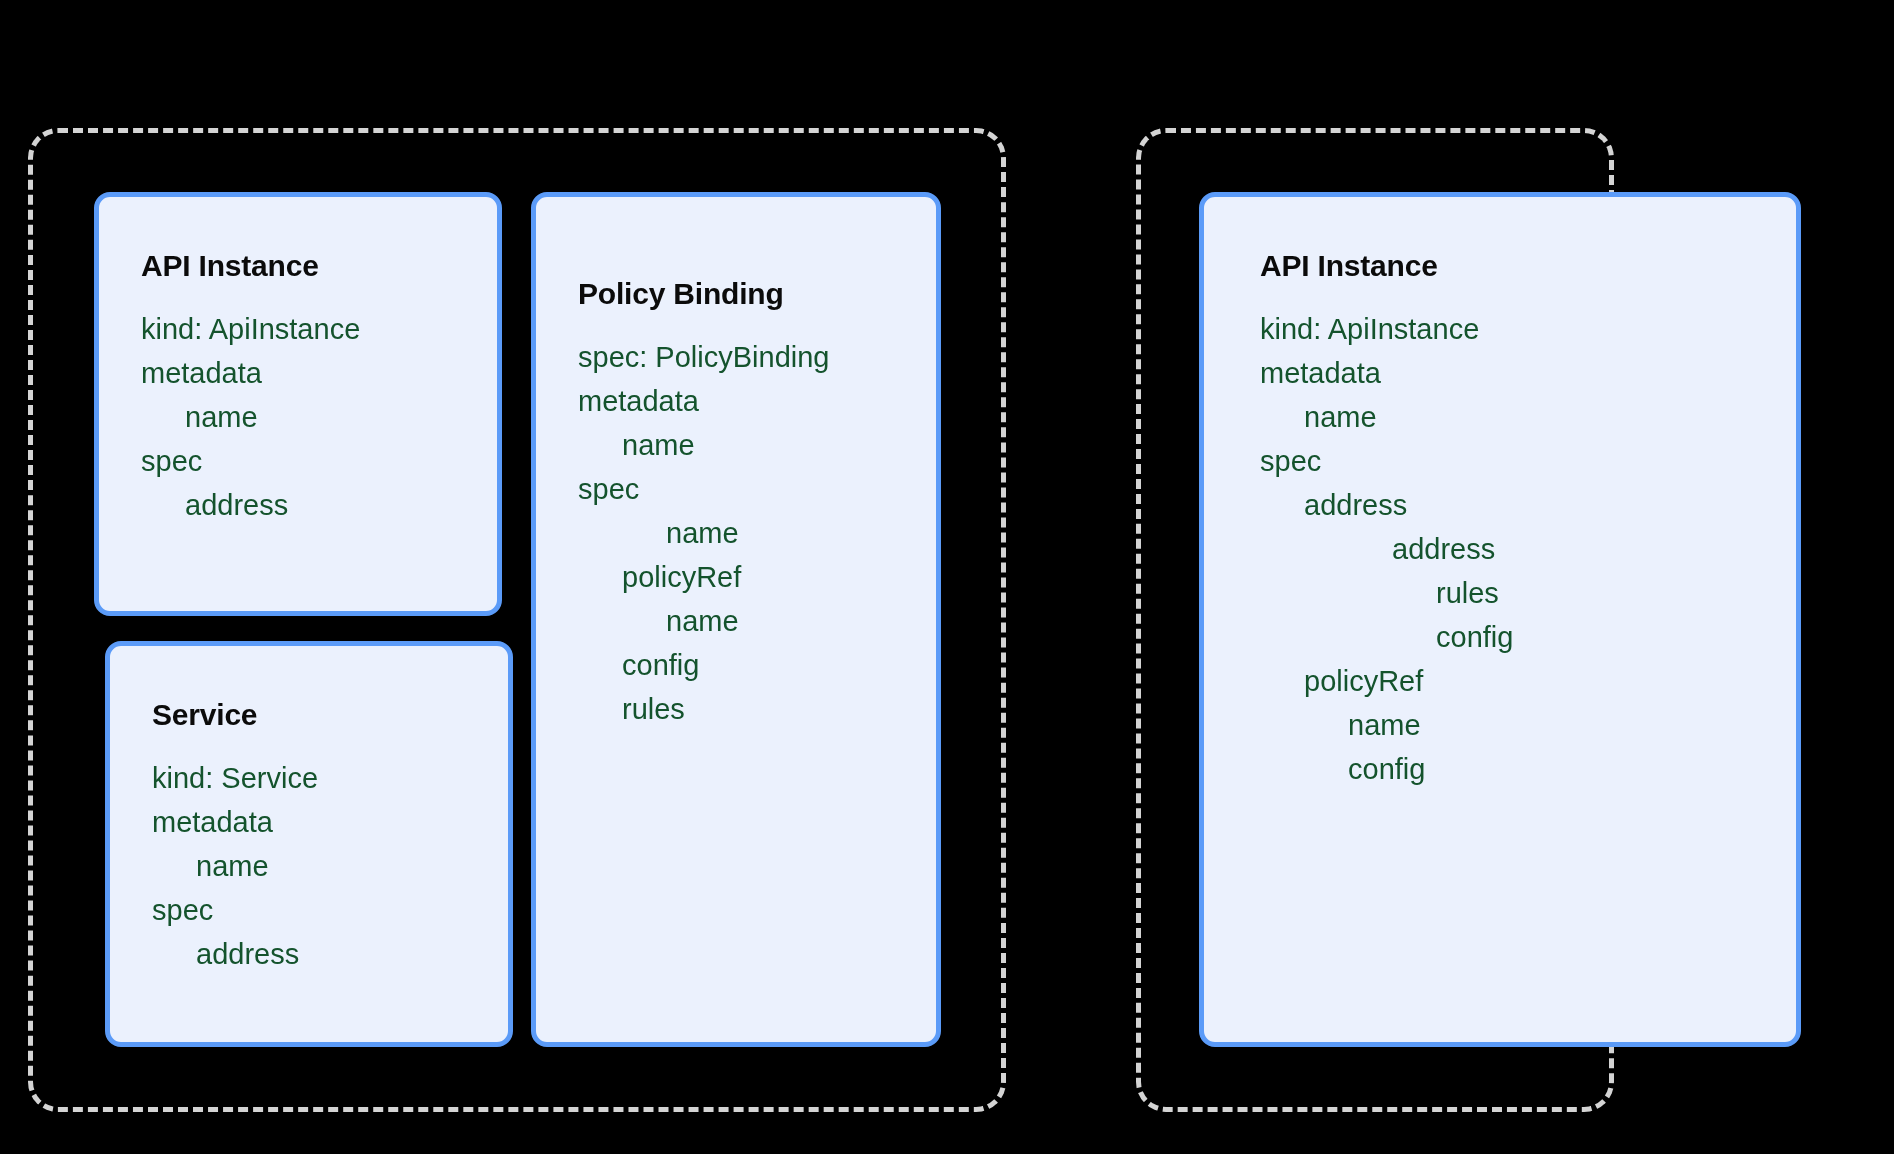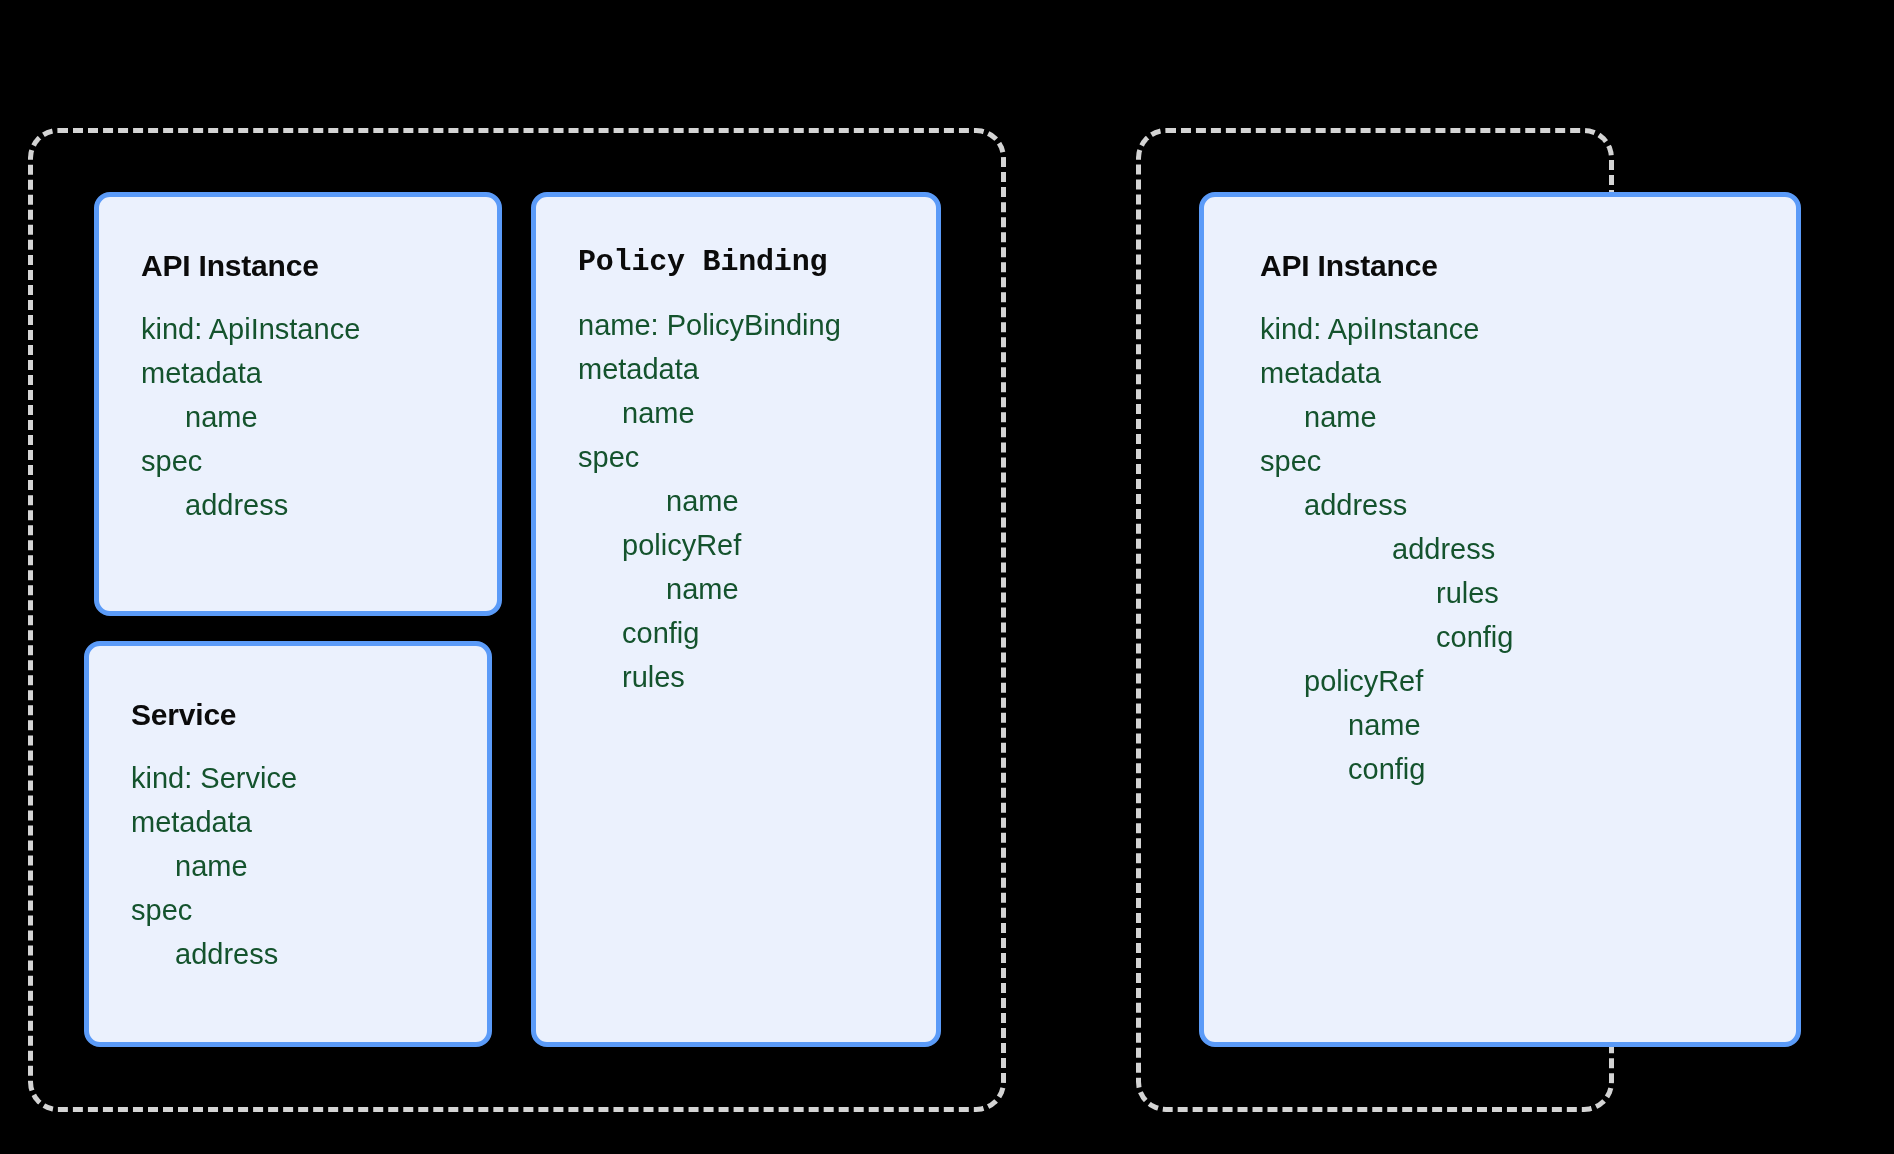"Policy Binding" .card-policy .card-title { font-family: Liberation Mono, monospace -> none; margin: 48px 0 0 42px -> 80px 0 0 42px }
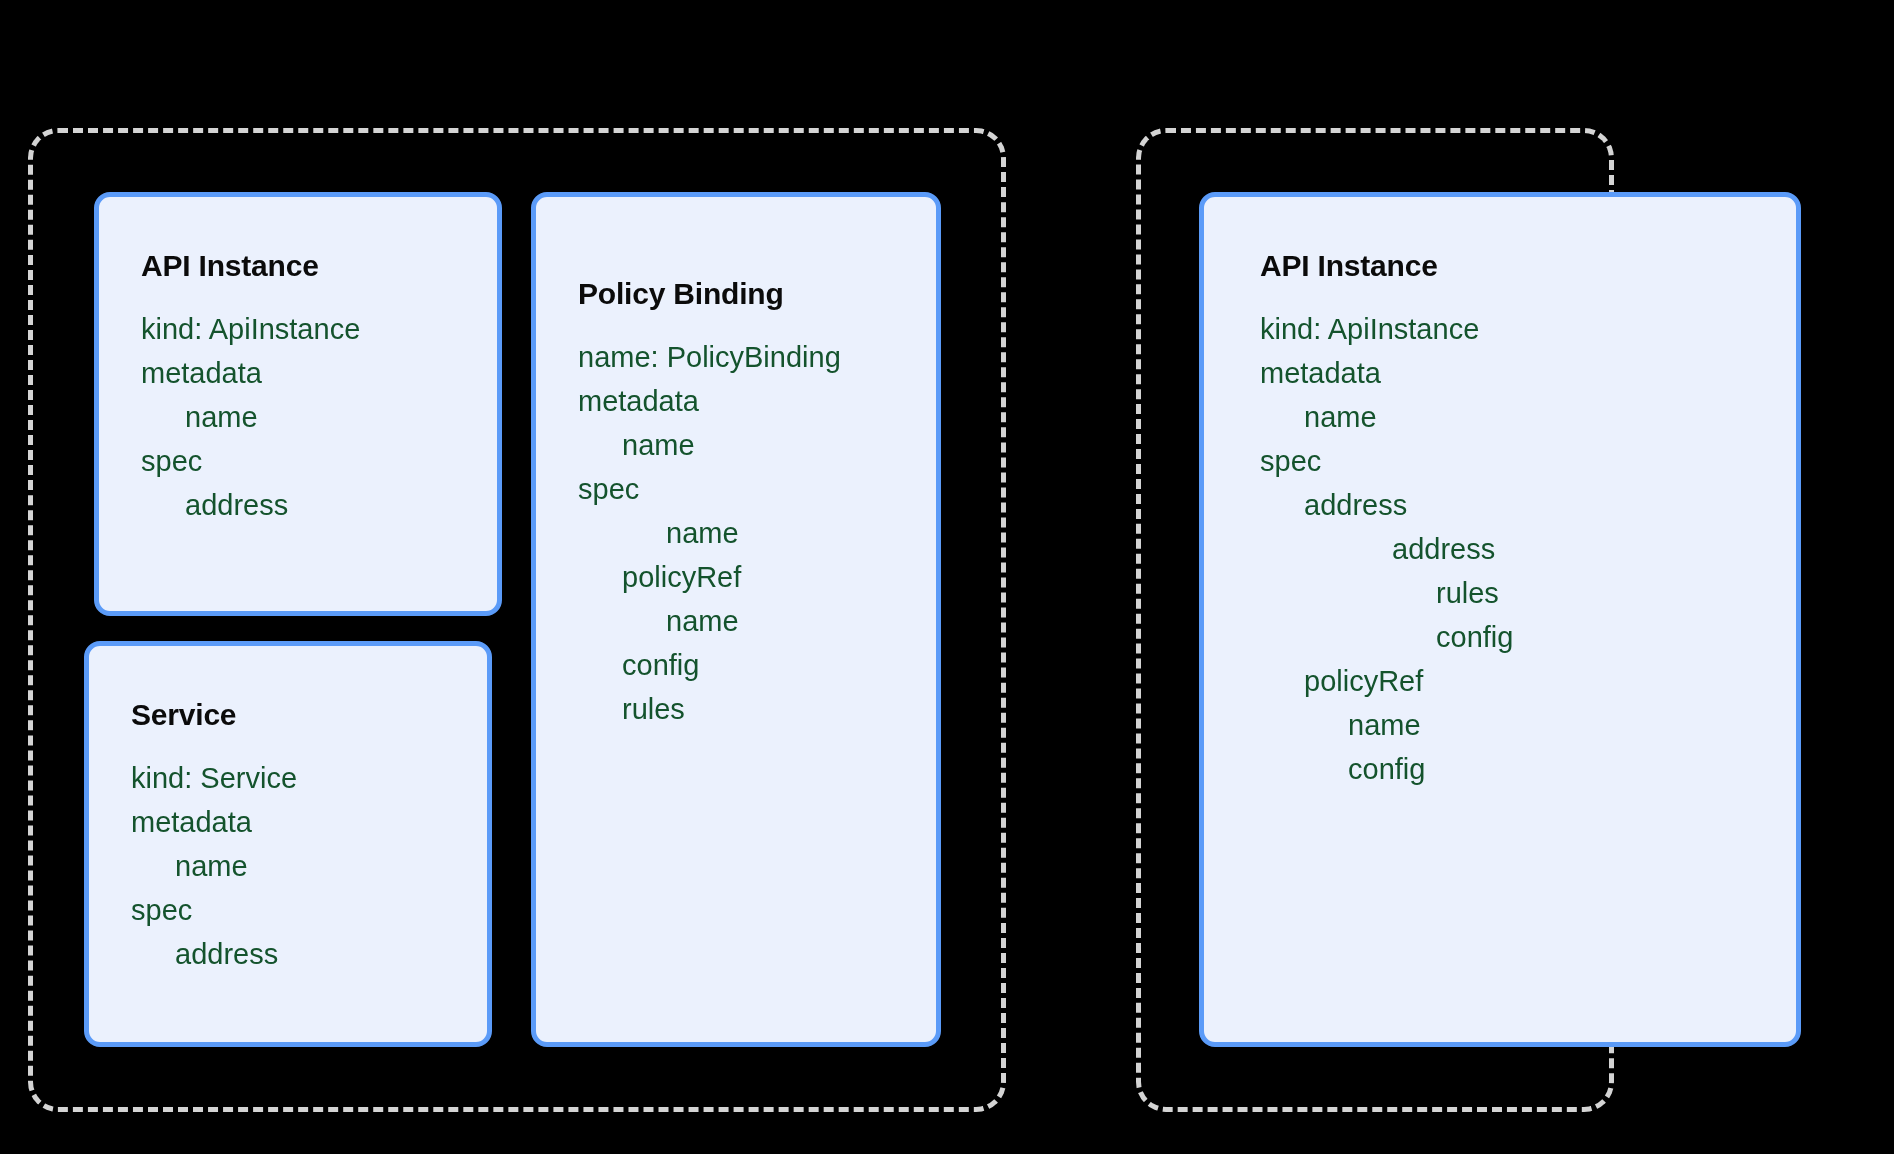"name: PolicyBinding" li.ind-0 { text: name -> spec }
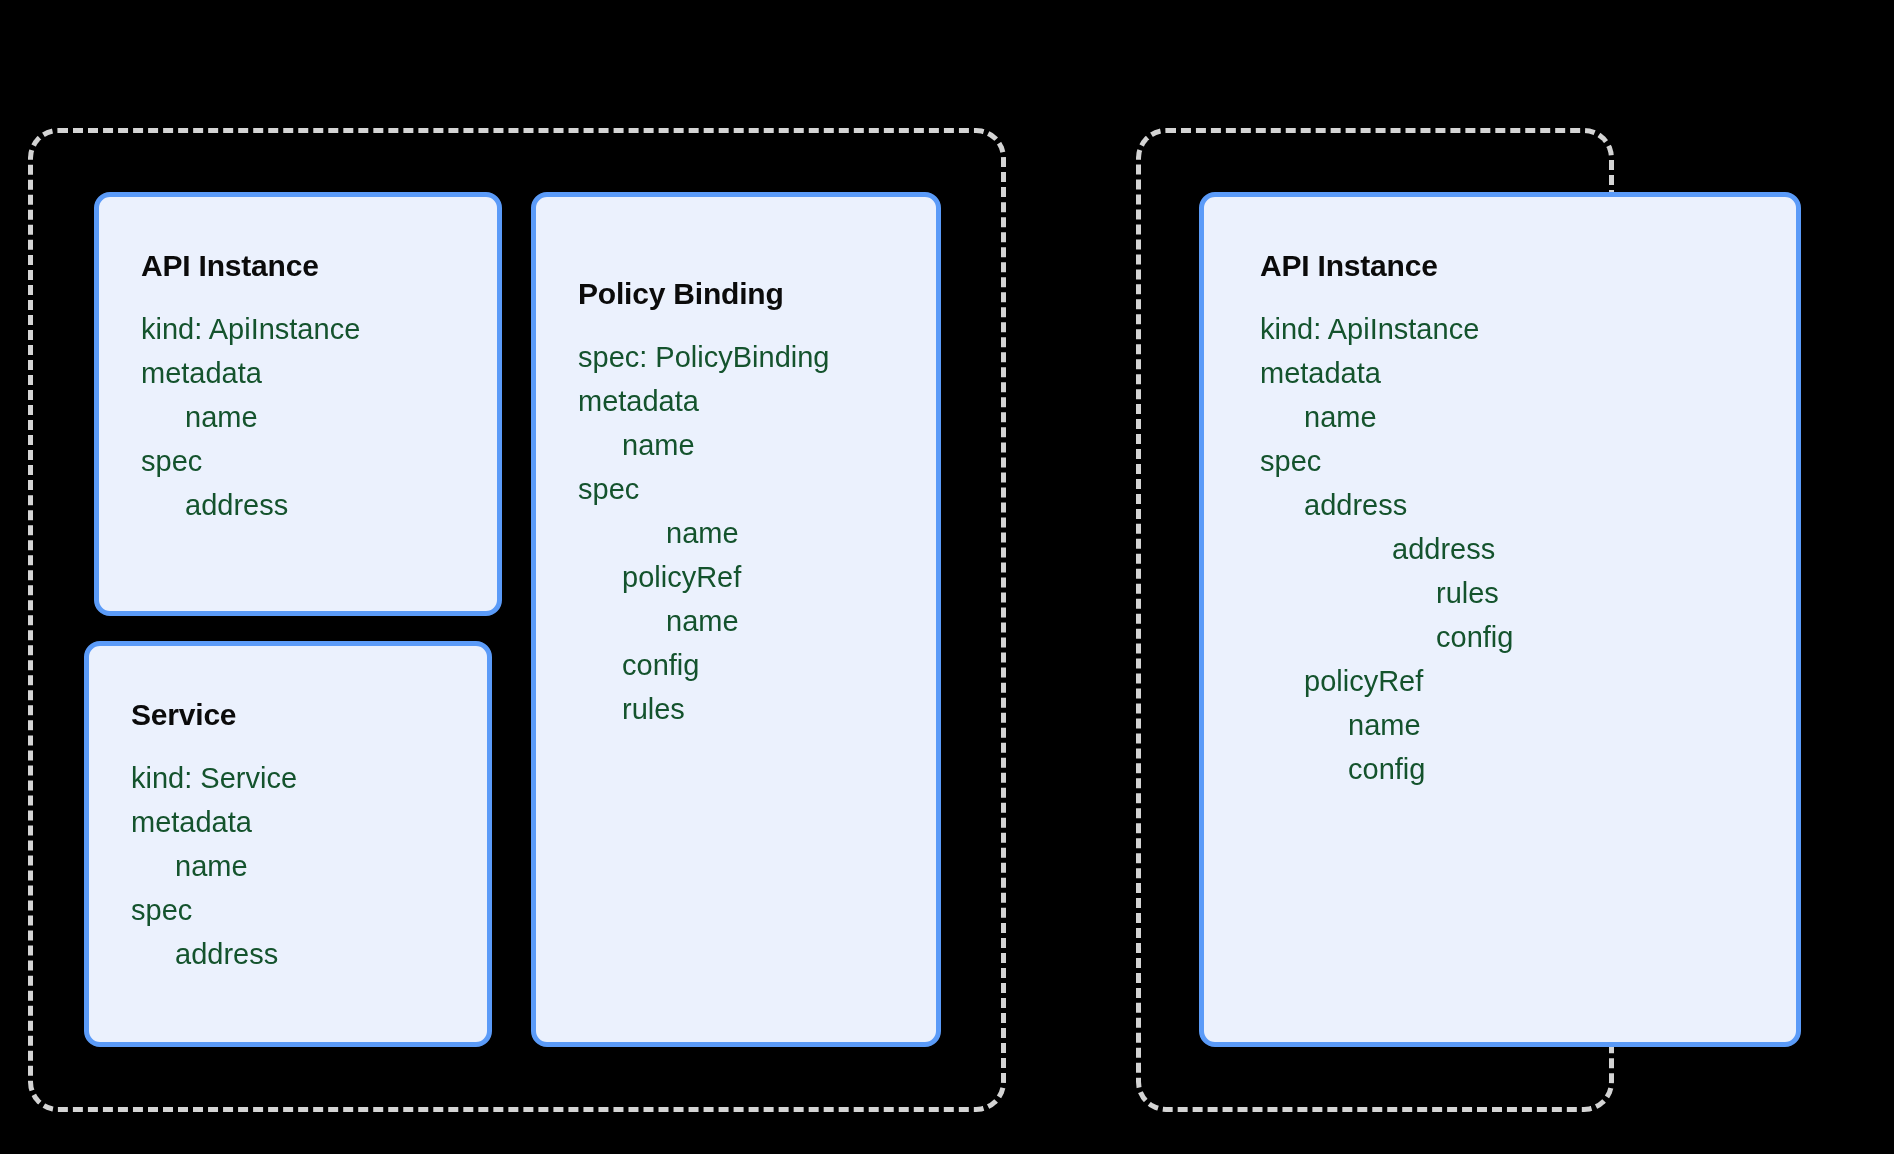"Service" .card-service { left: 84px -> 105px }
